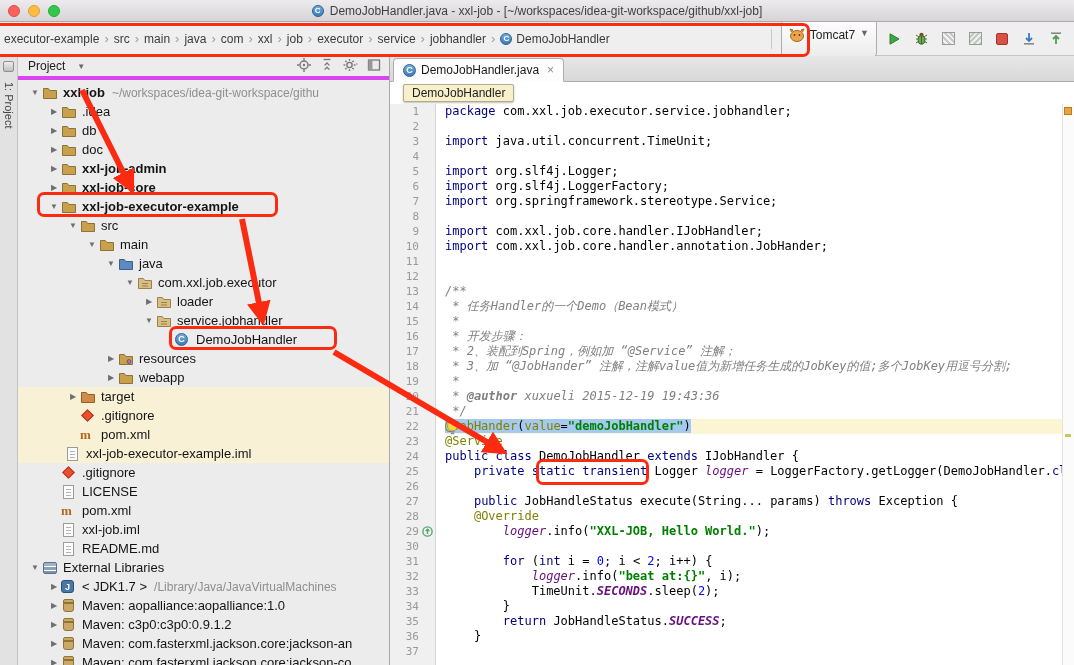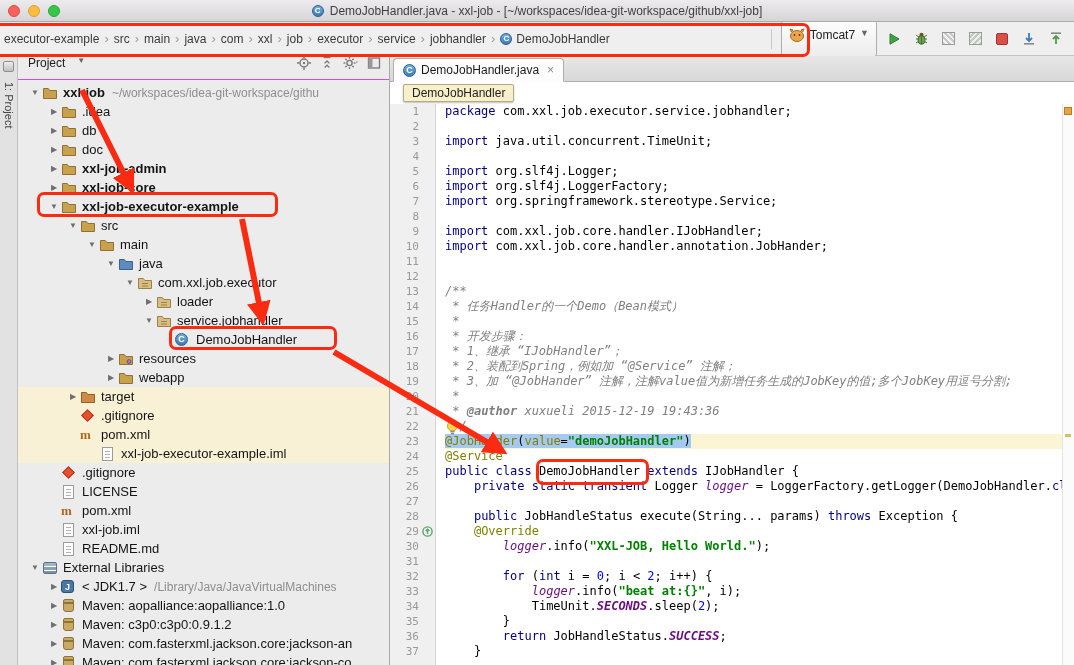"Project" .phead { align-items: flex-start -> center; border-bottom: 1px solid #d946ef -> 4px solid #d946ef }
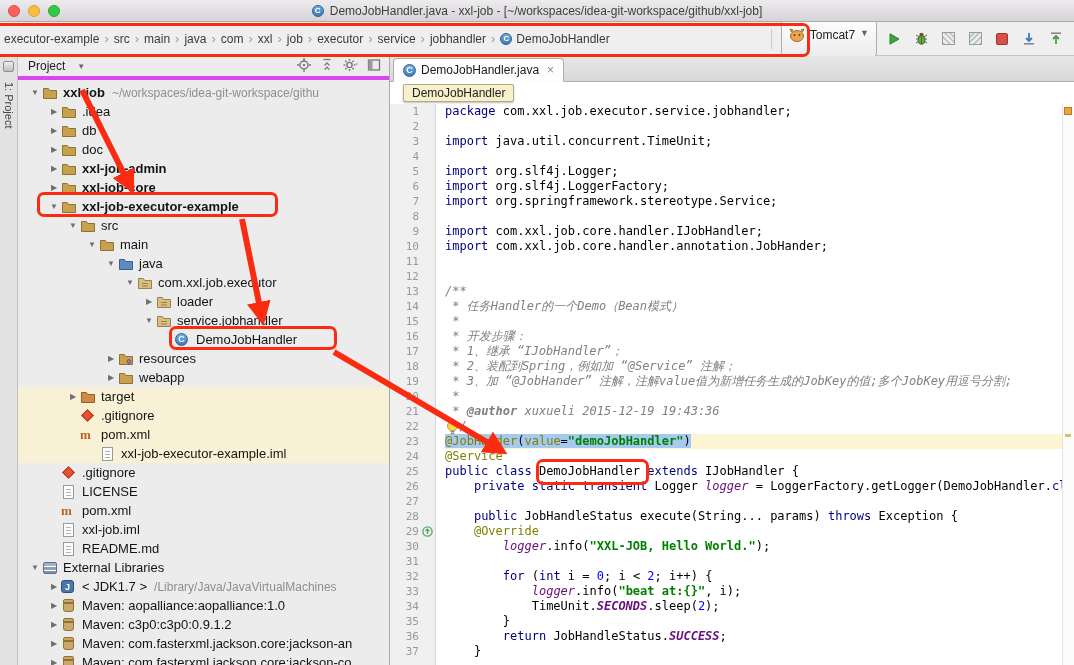"* 1、继承 “IJobHandler”；" div.cl { html: <div><span> * 1、继承 “IJobHandler”；</span></div> -> none }
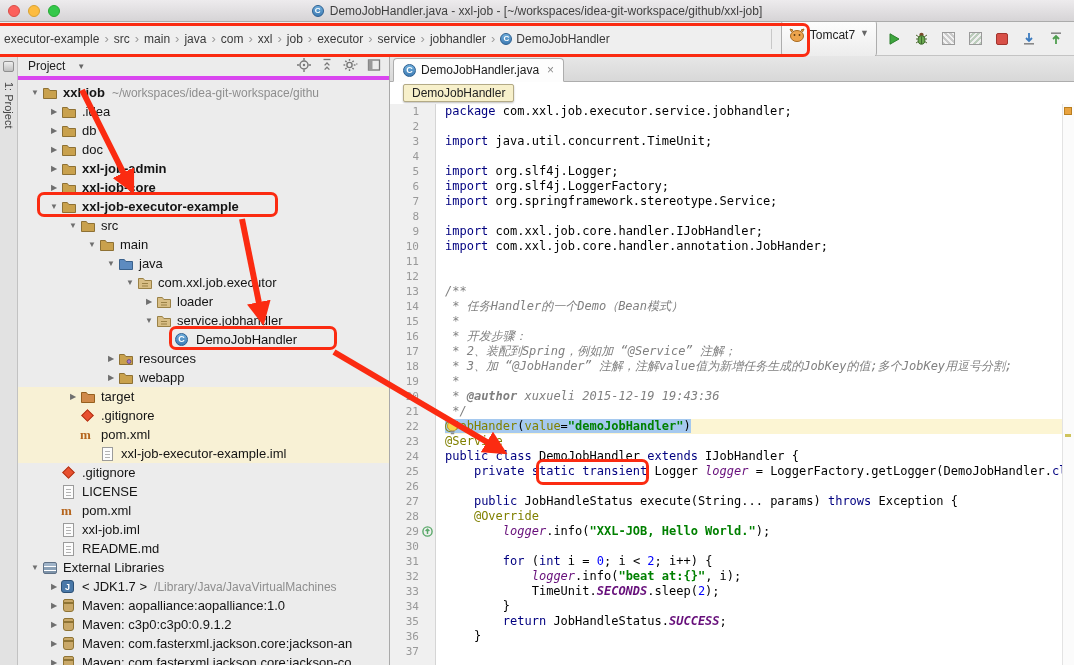"xxl-job-executor-example.iml" div.trow { padding-left: 68px -> 33px }
